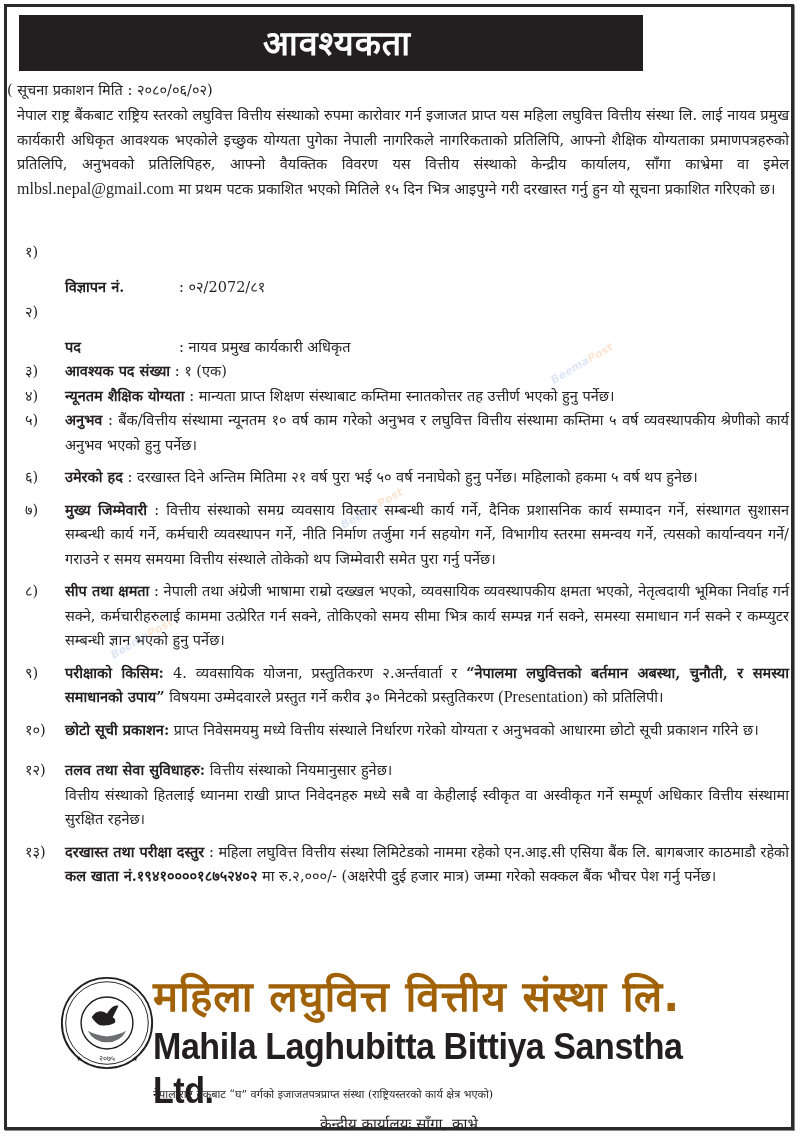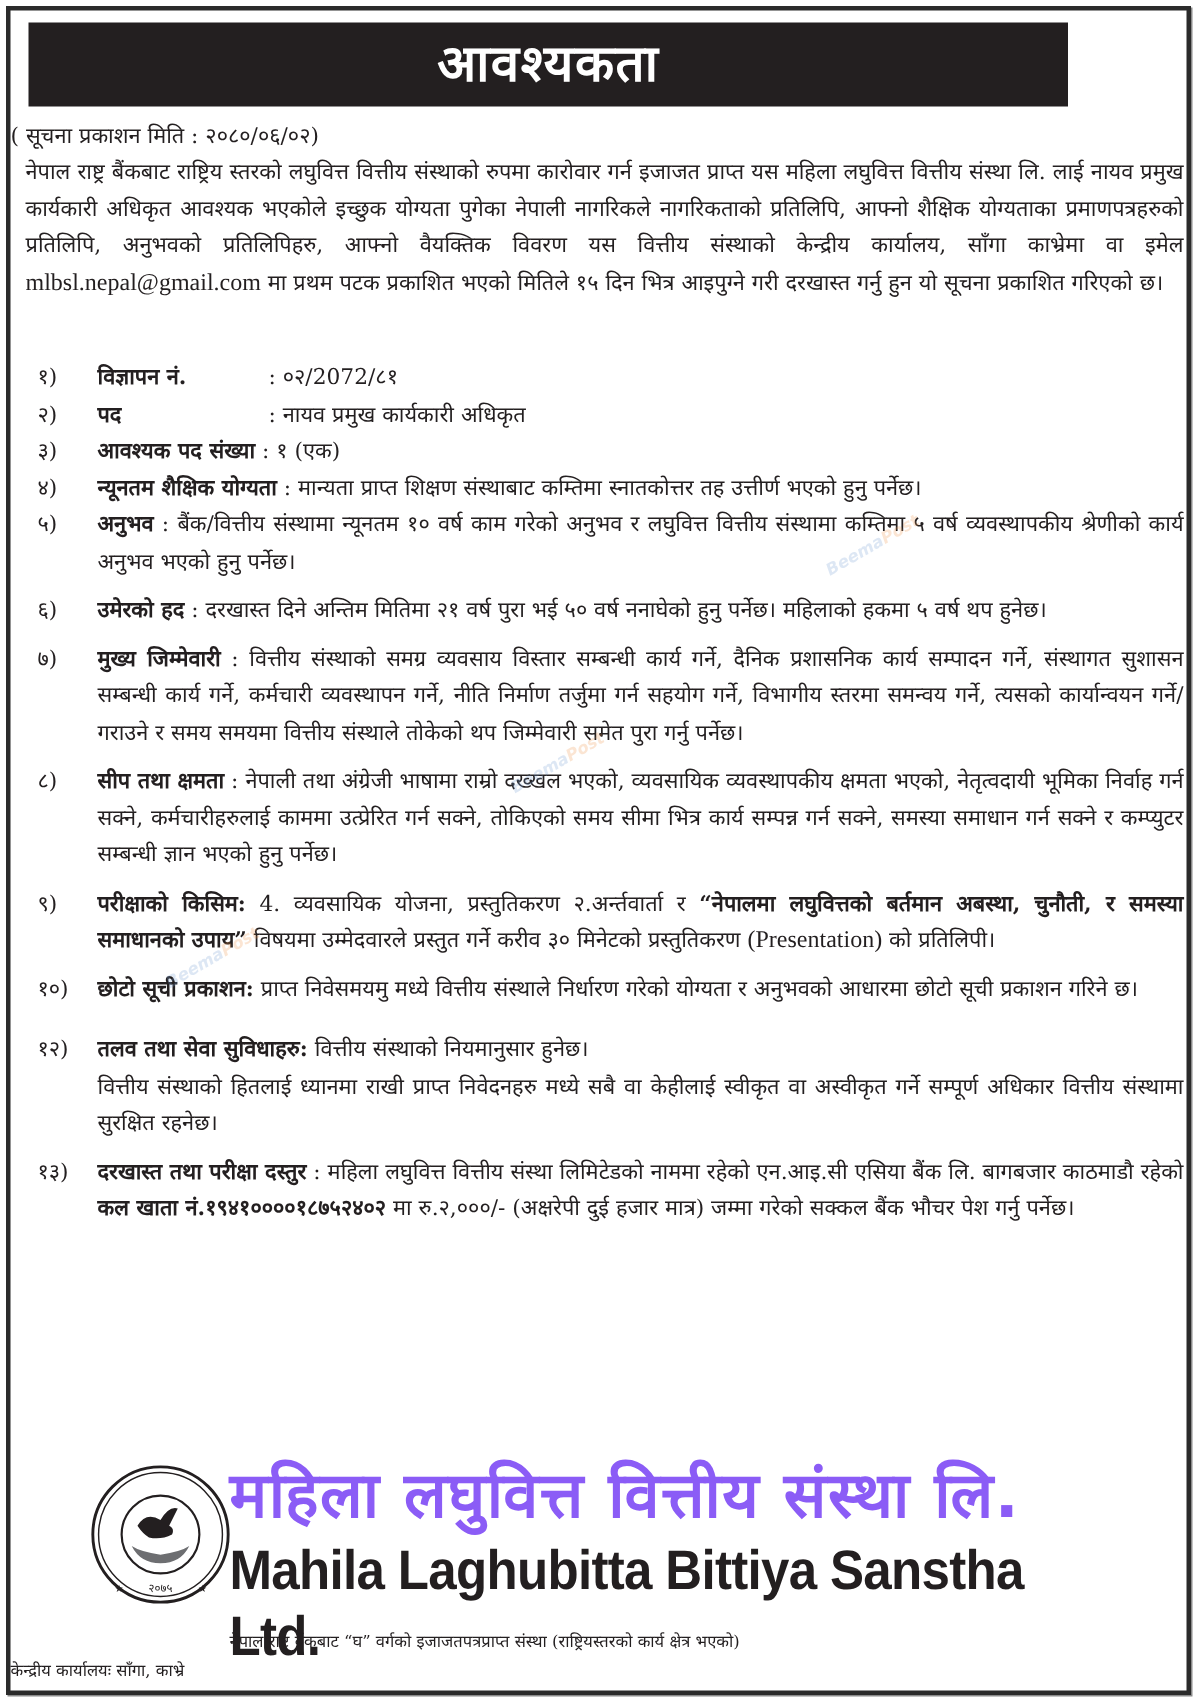"आवश्यकता" .title-bar { padding-left: none -> 12px; width: 693px -> 612px }
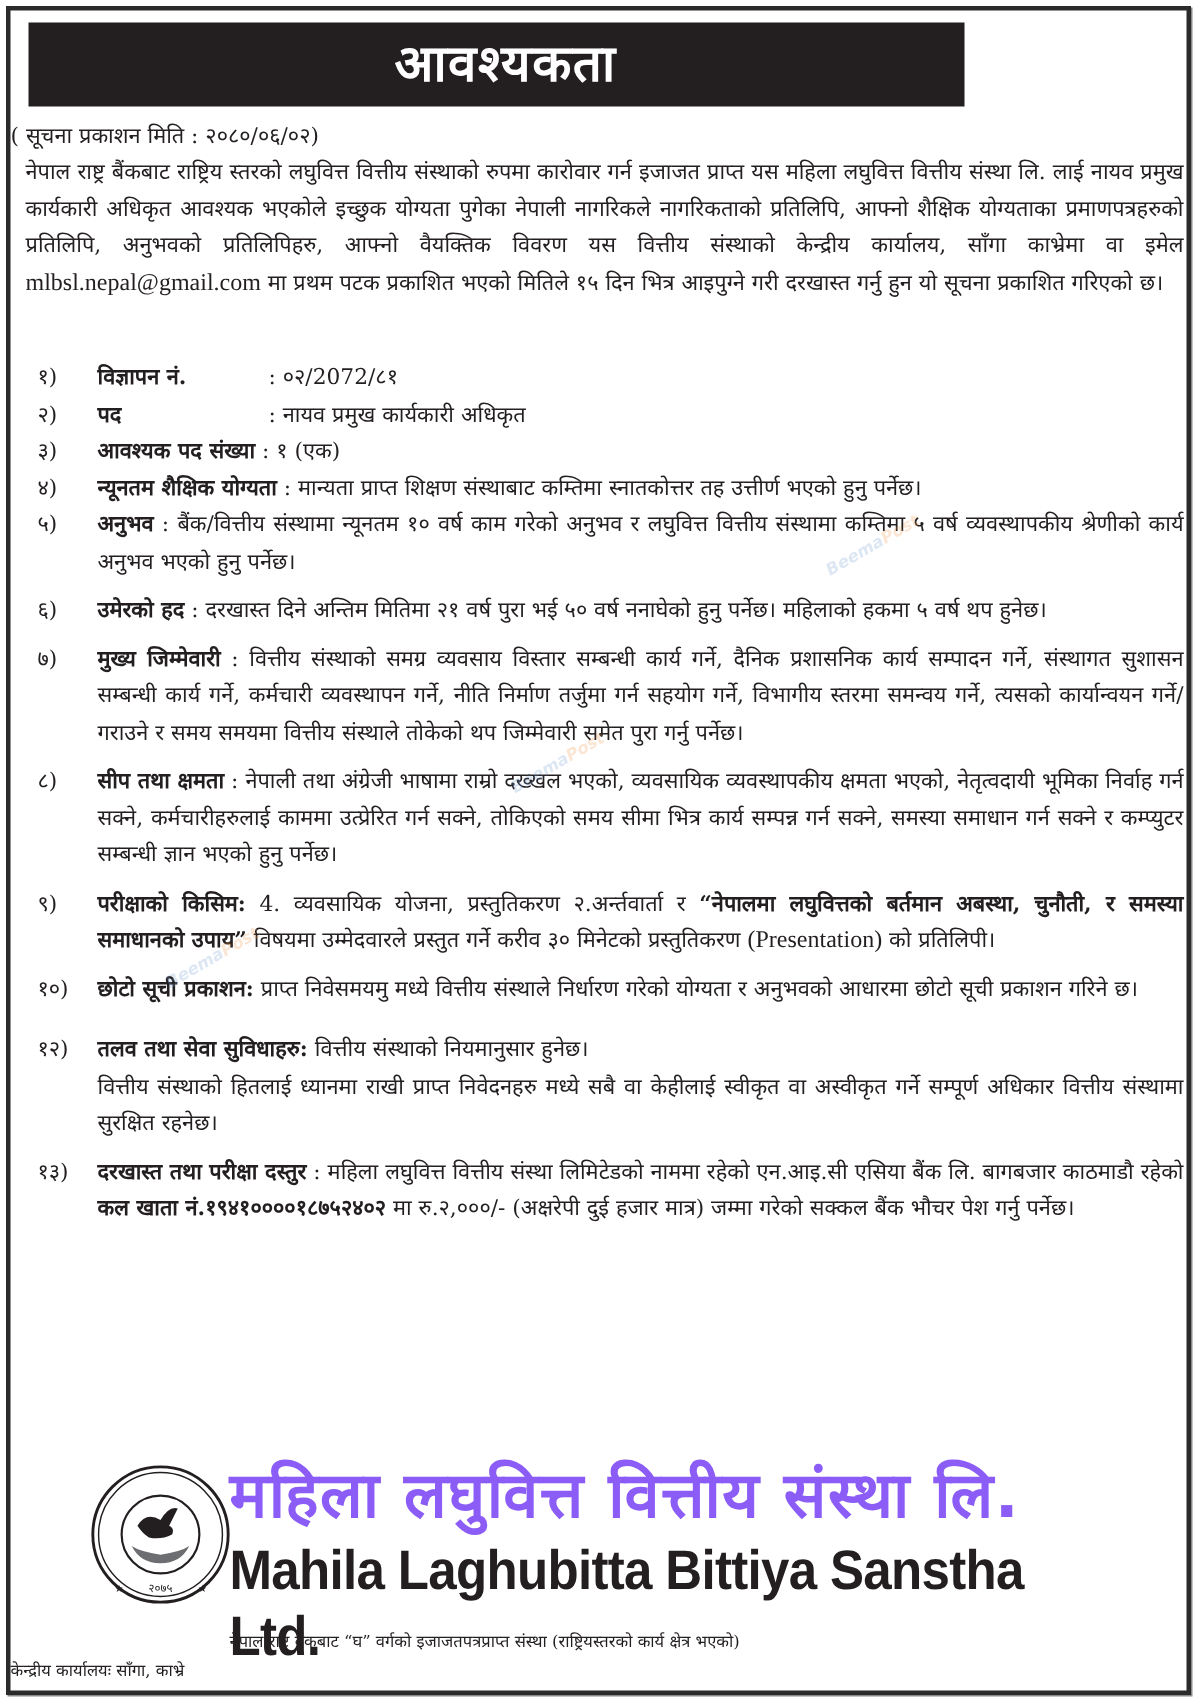"विज्ञापन नं." .item.simple .lbl { margin-top: none -> 35px }
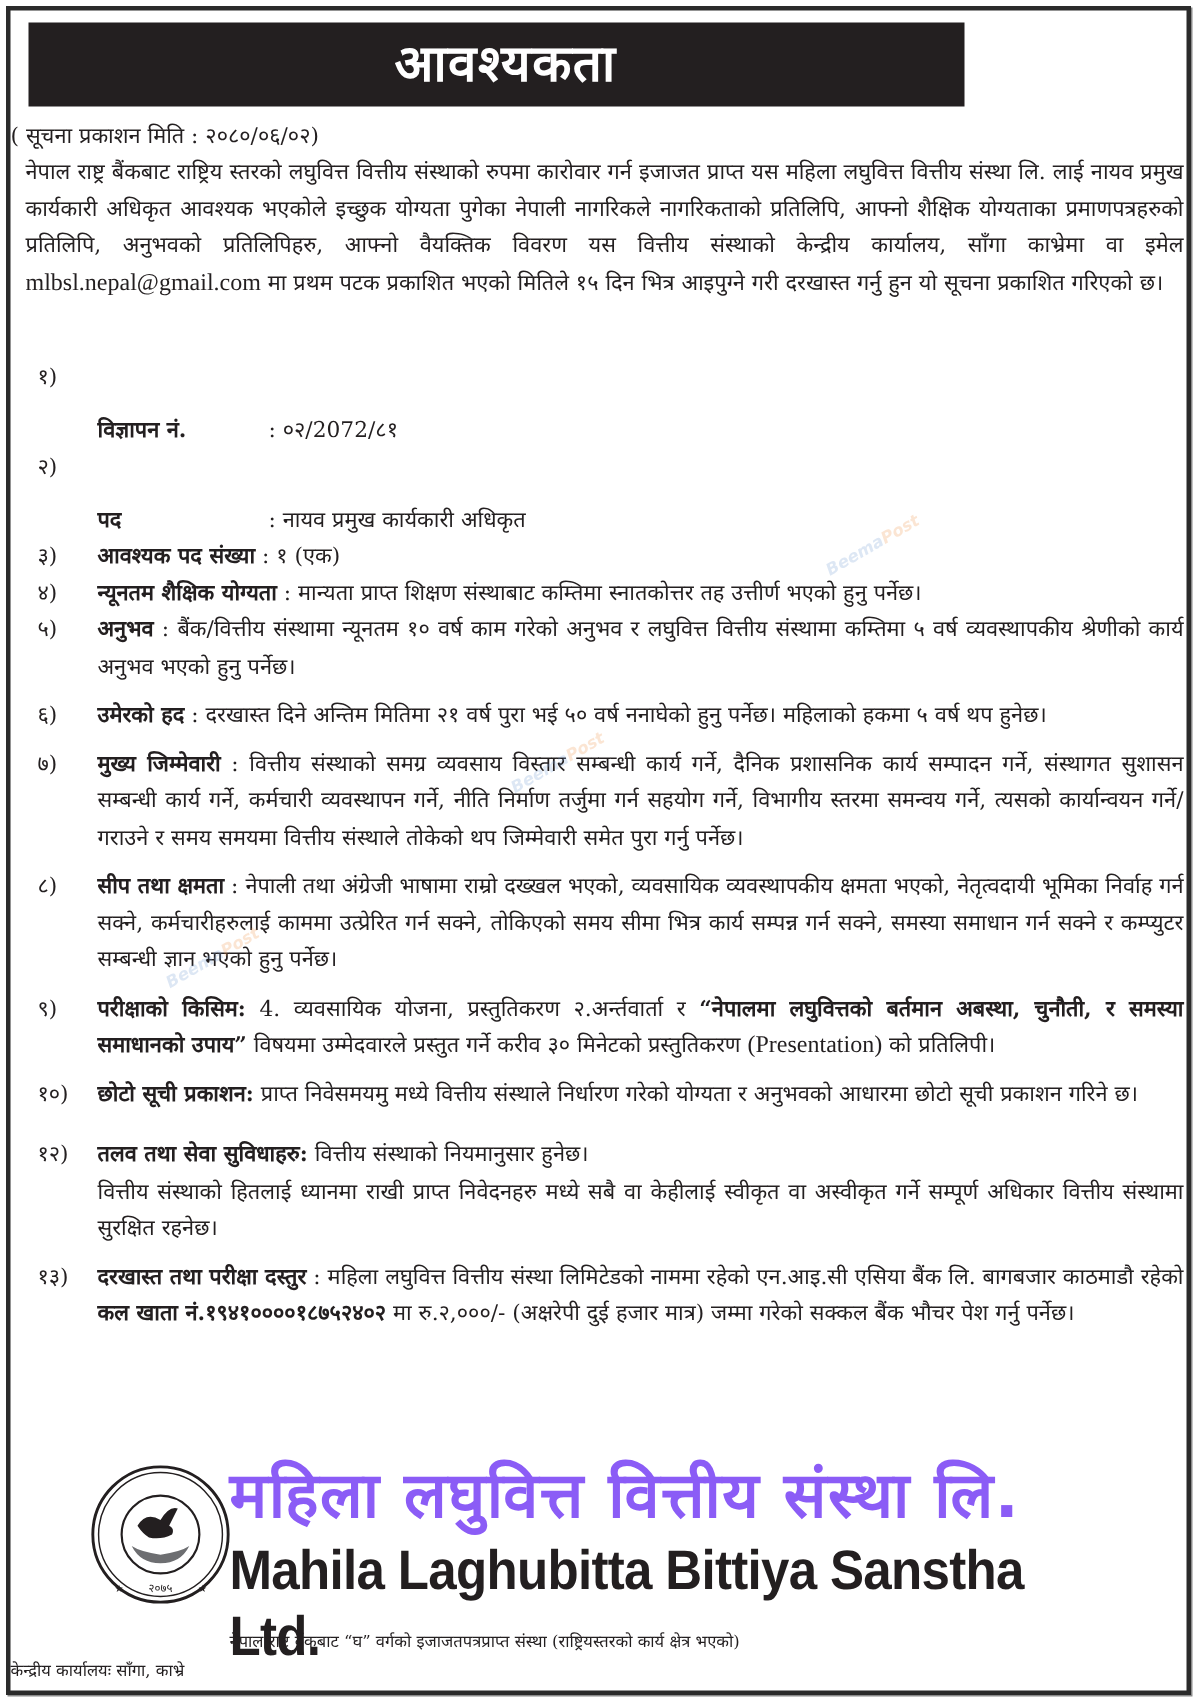"महिला लघुवित्त वित्तीय संस्था लि." .org-np { color: #8b5cf6 -> #a16207 }
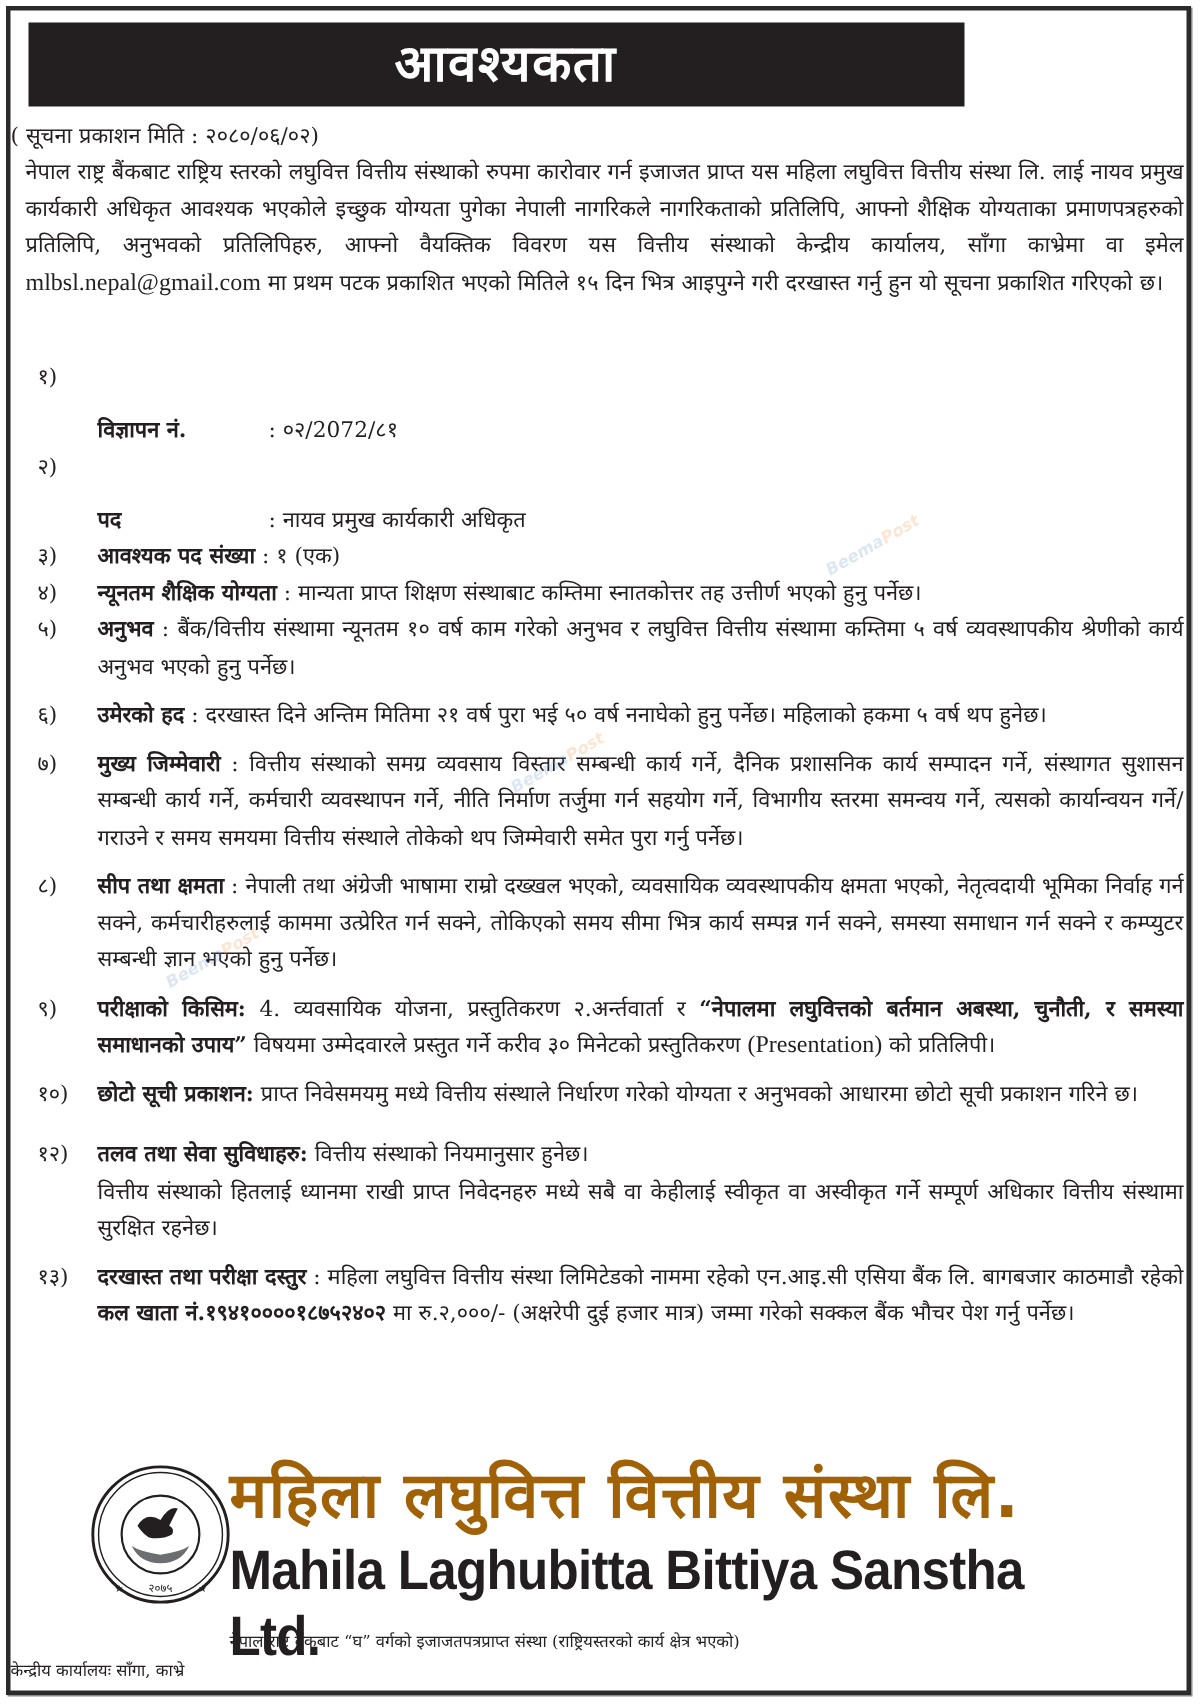"केन्द्रीय कार्यालयः साँगा, काभ्रे" .org-office { font-size: 11px -> 15px; text-align: left -> center; top: 134px -> 144px }
